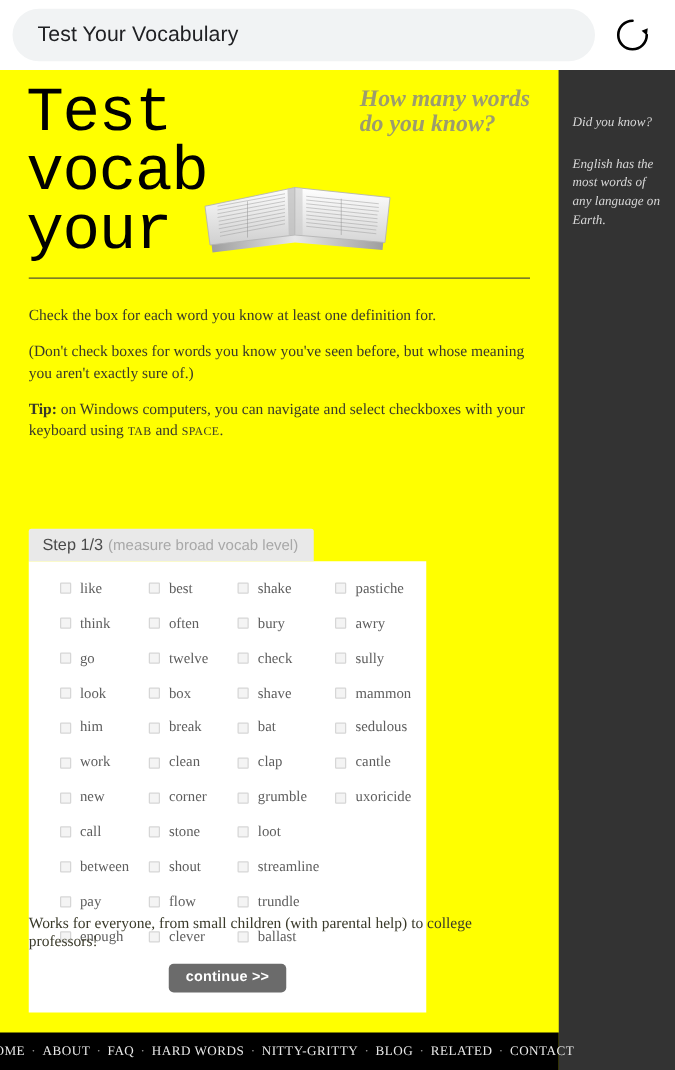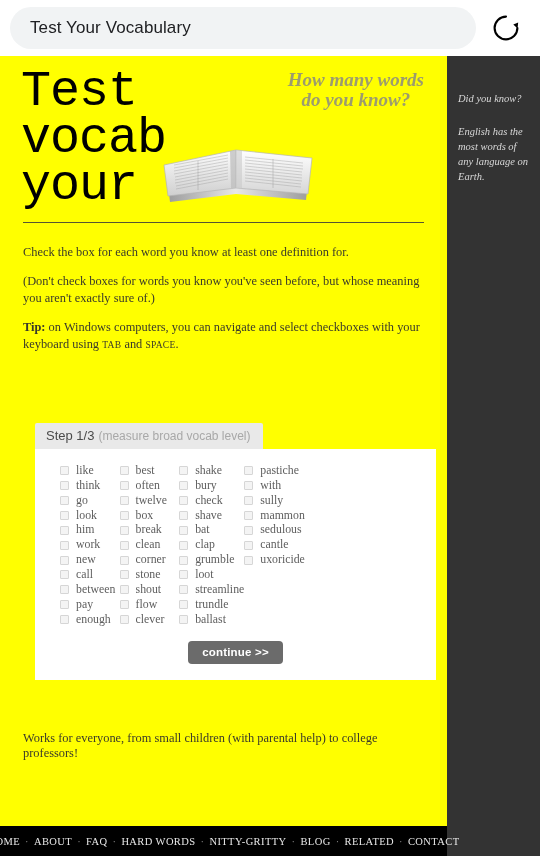"How many words" #tagline { text-align: center -> left }
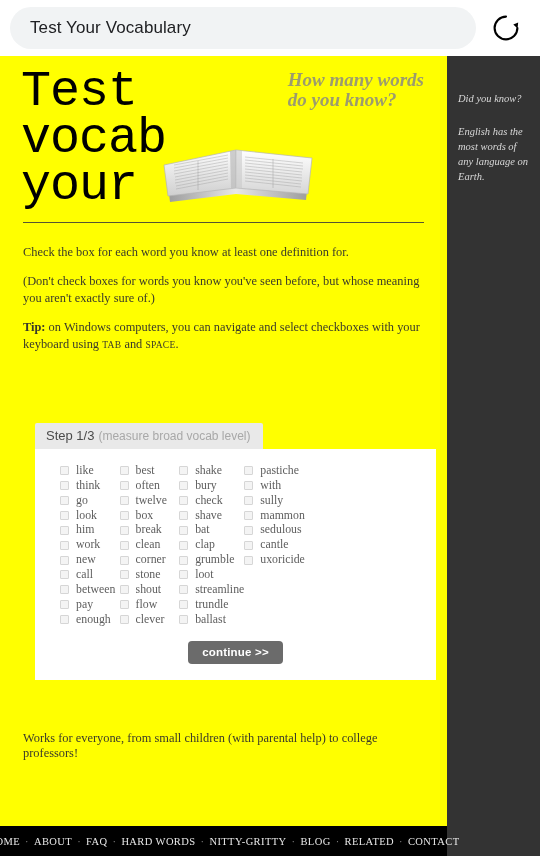"Step 1/3 (measure broad vocab" #quiz-wrap { left: 35px -> 23px; width: 401px -> 318px }
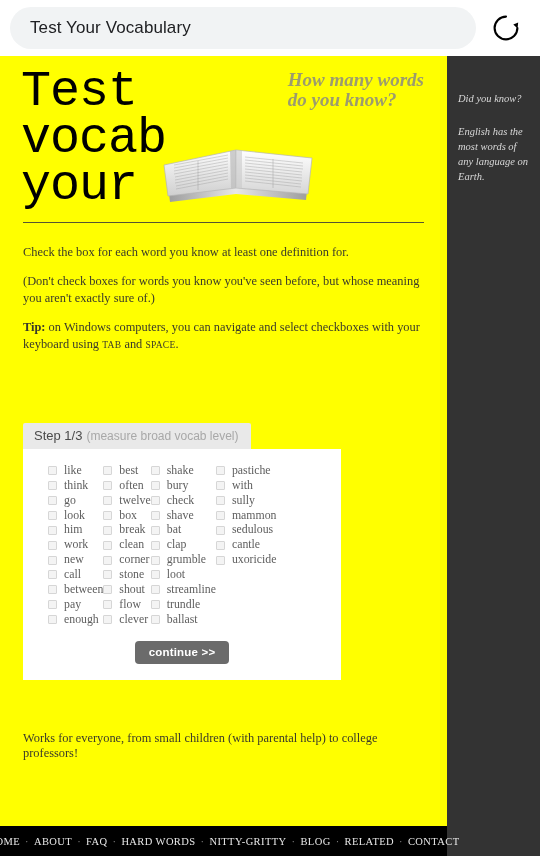"like" #word-grid { gap: none -> 13px; grid-template-columns: repeat(6, 1fr) -> repeat(4, 1fr) }
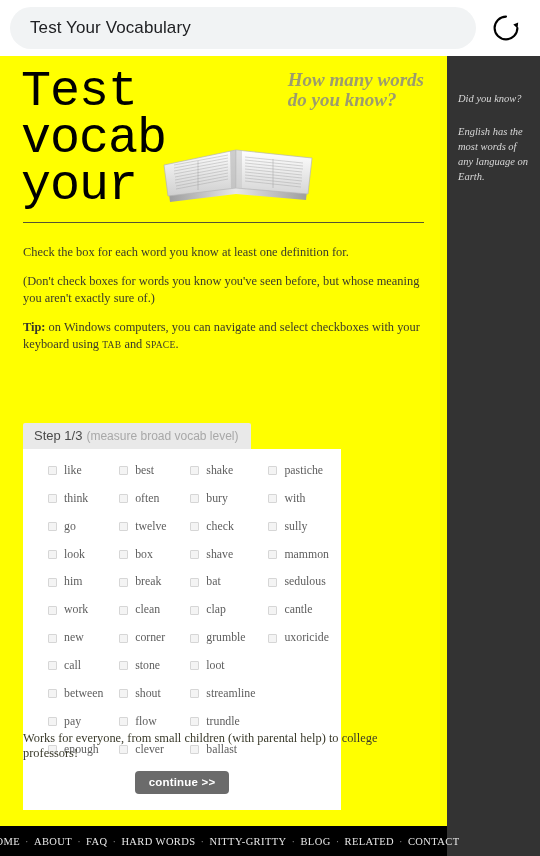"with" span { text: with -> awry }
